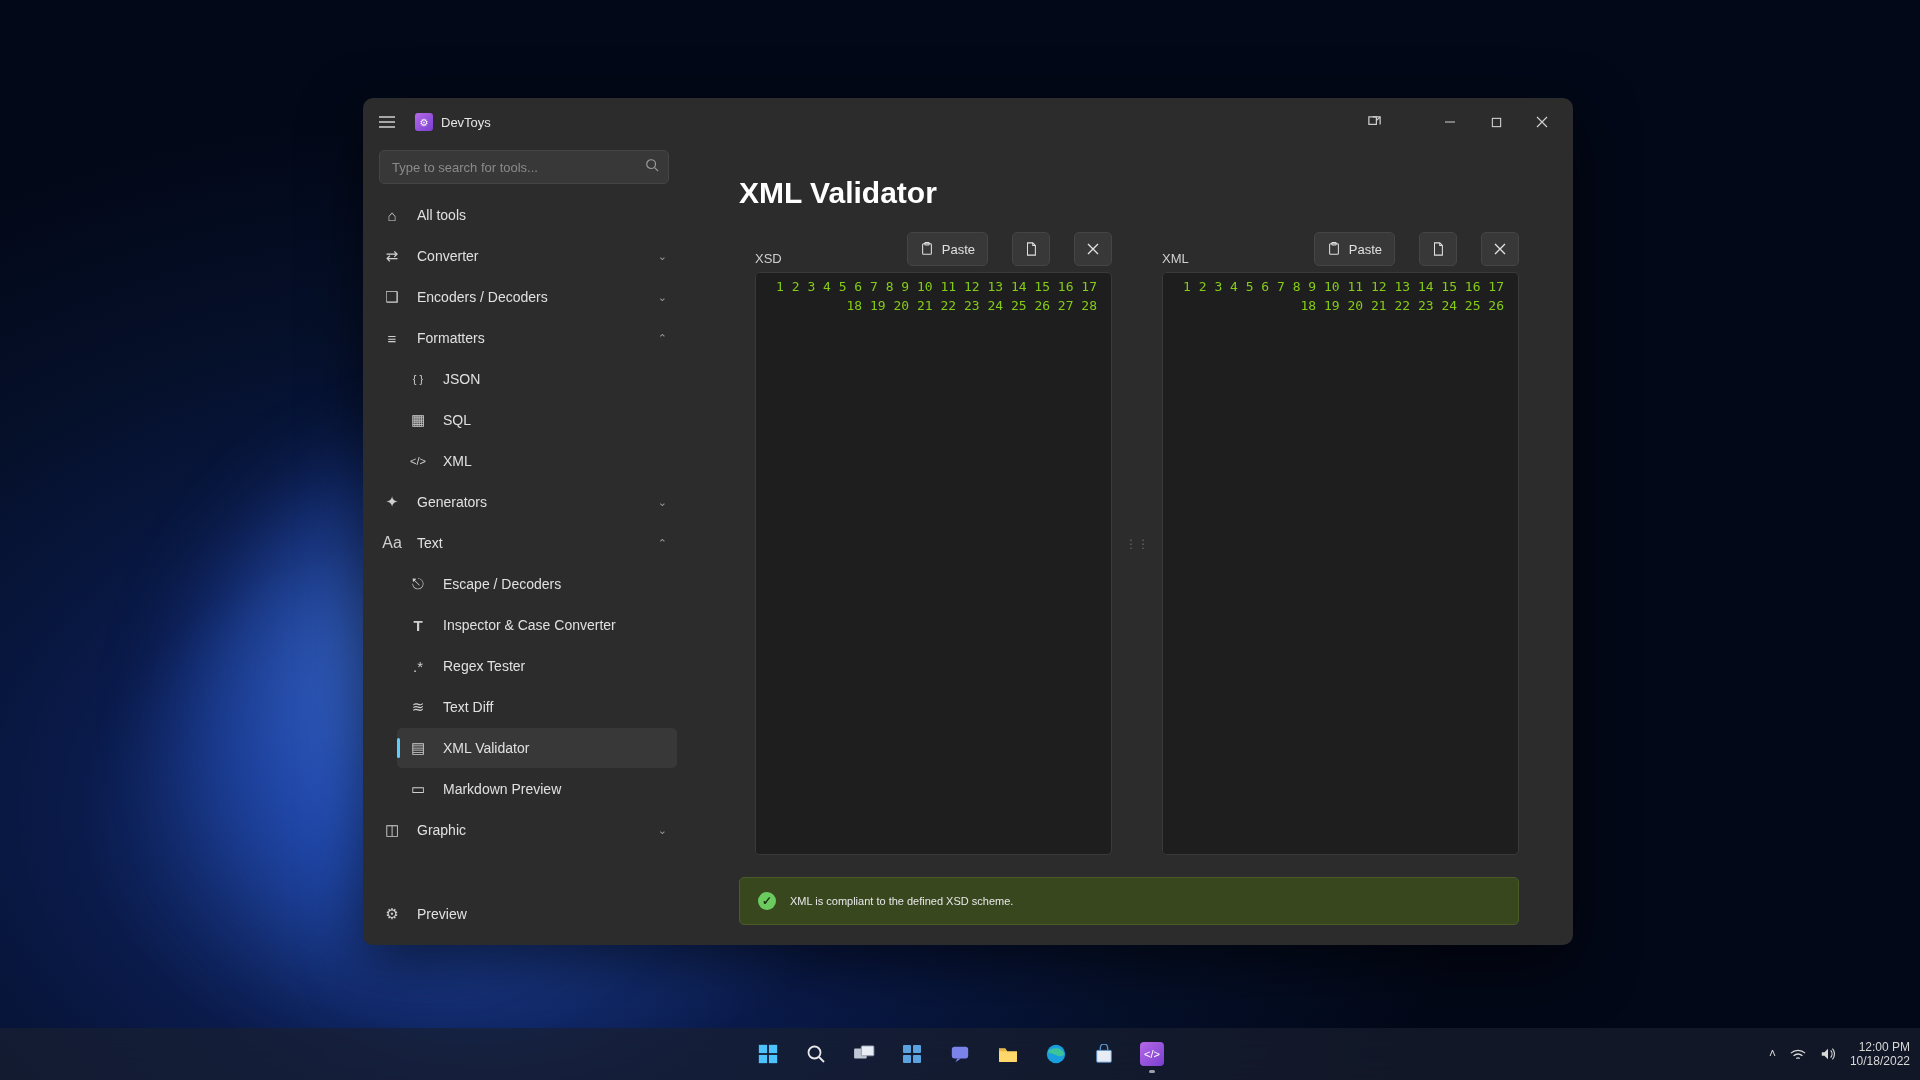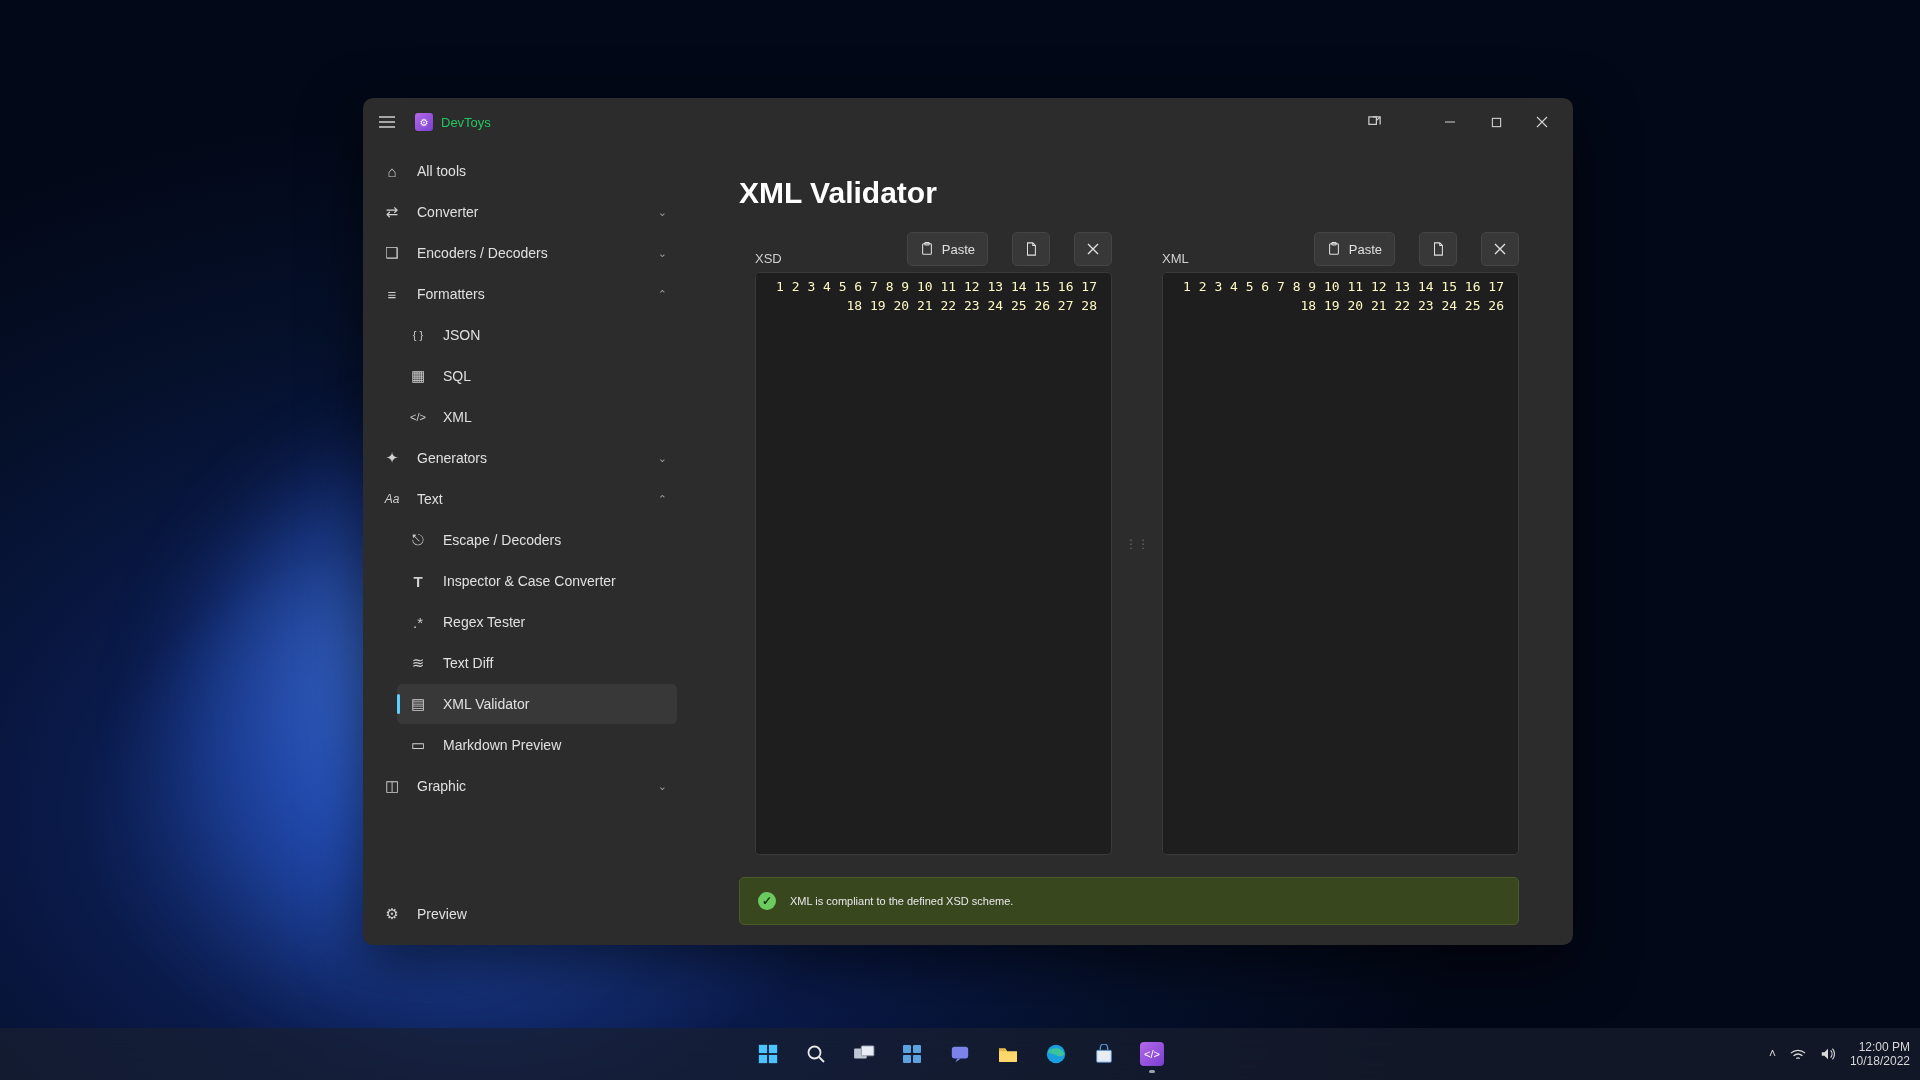"DevToys" .app-title { color: #22c55e -> #e5e5e5 }
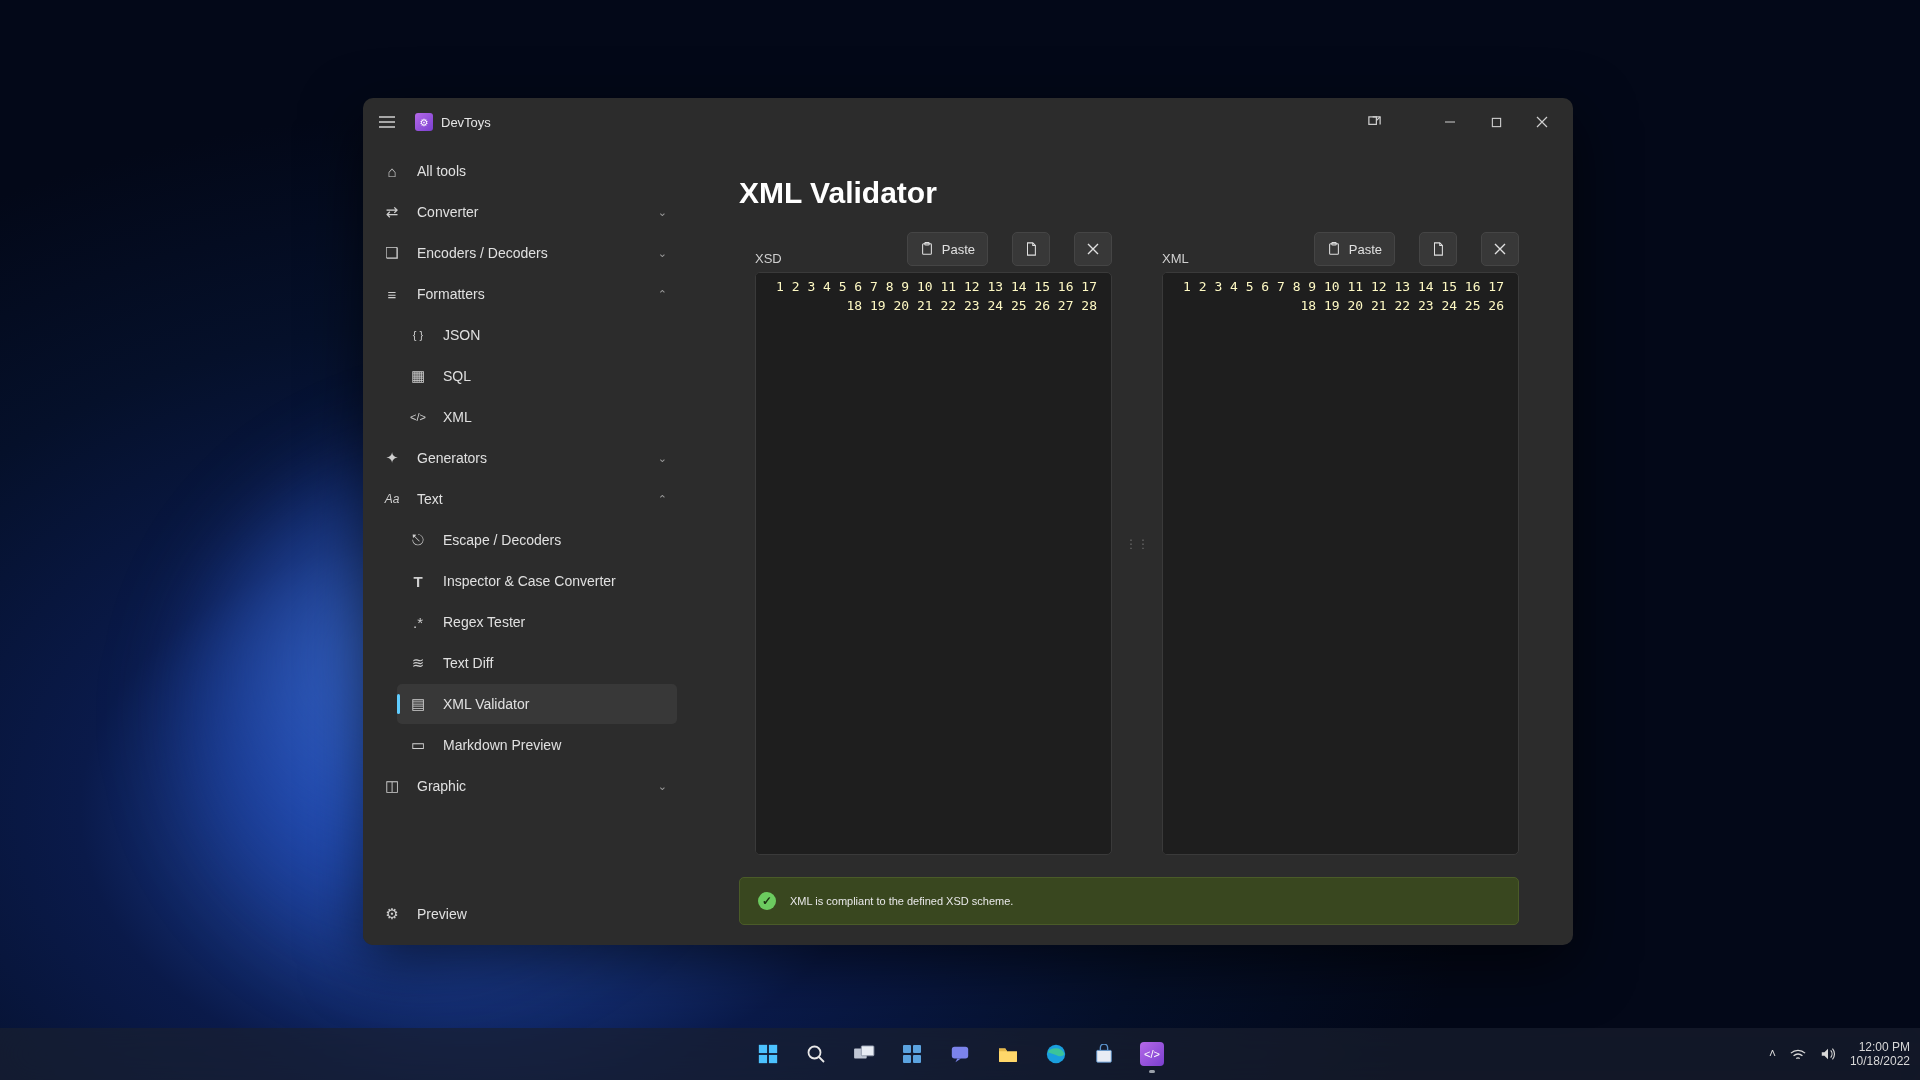"Type to search for tools..." div.search-wrap { html: none -> <div> <div> <input> <span> <svg> <circle></circle> <path></path> </svg> </span> </div> </div> }
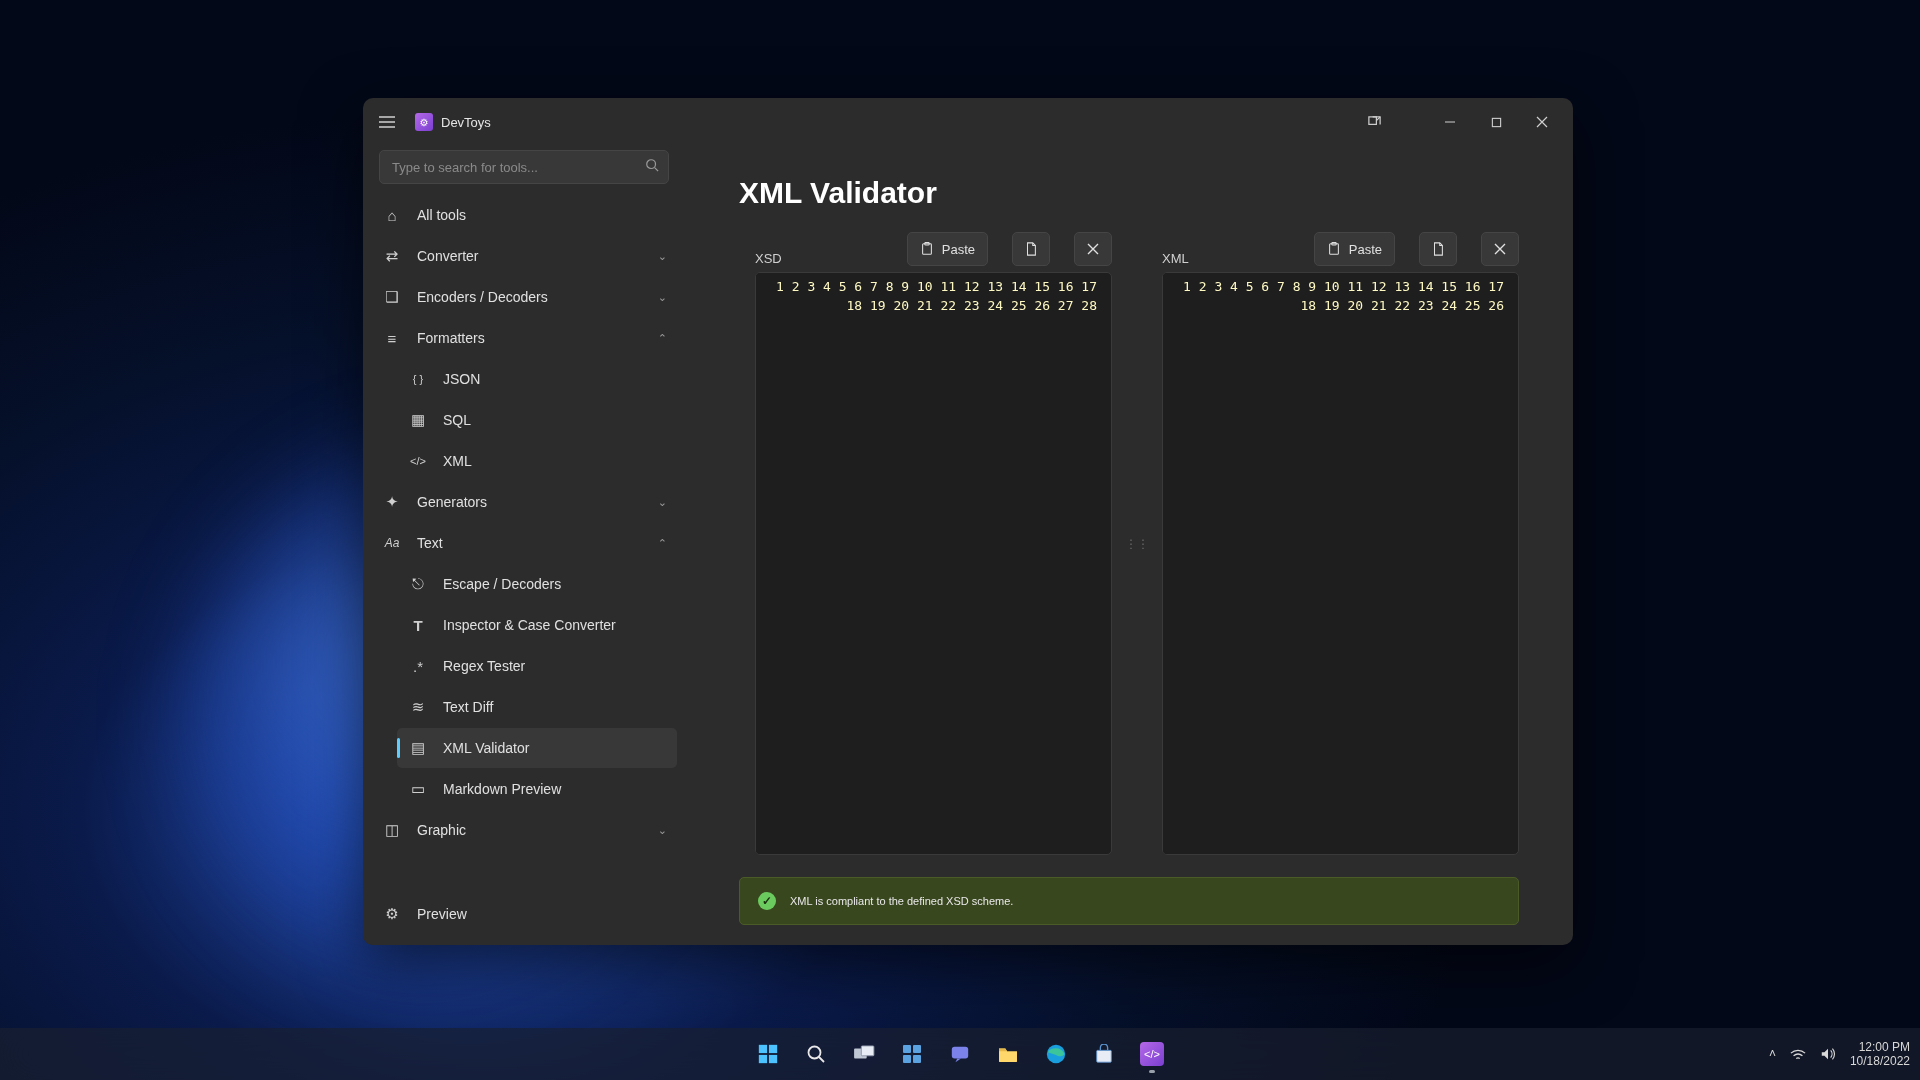"1 2 3 4 5" .gutter { color: #fef9c3 -> #84cc16 }
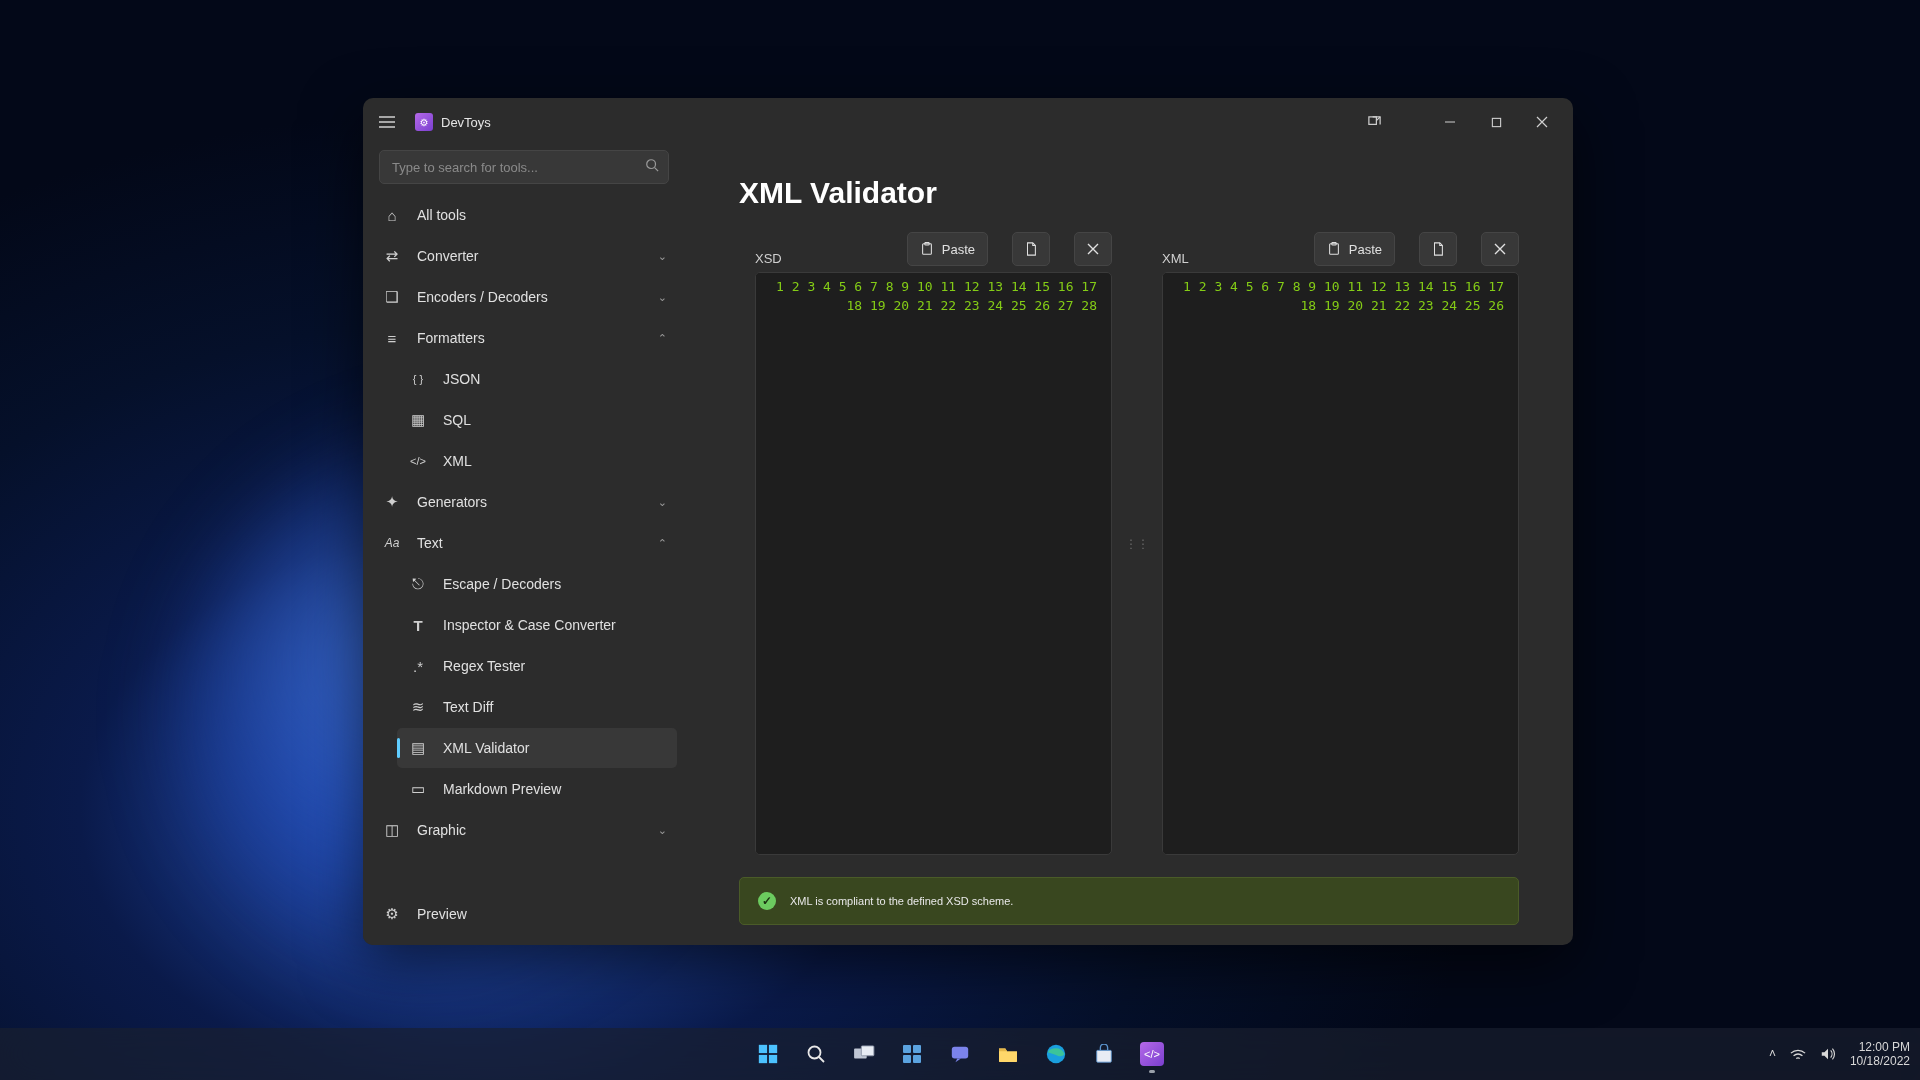"Aa" span.nicon { font-size: 12px -> 16px; font-style: italic -> none }
